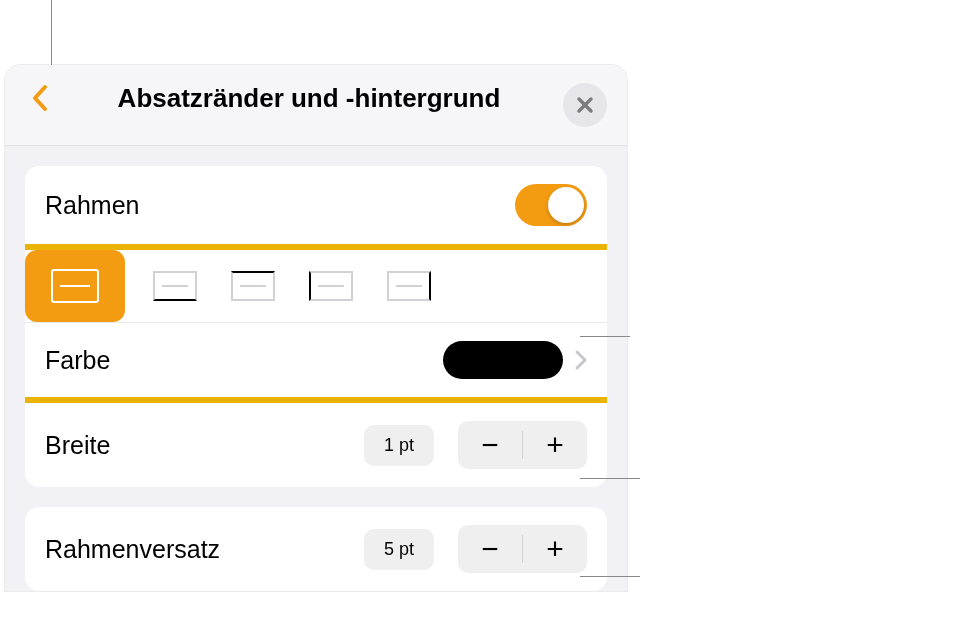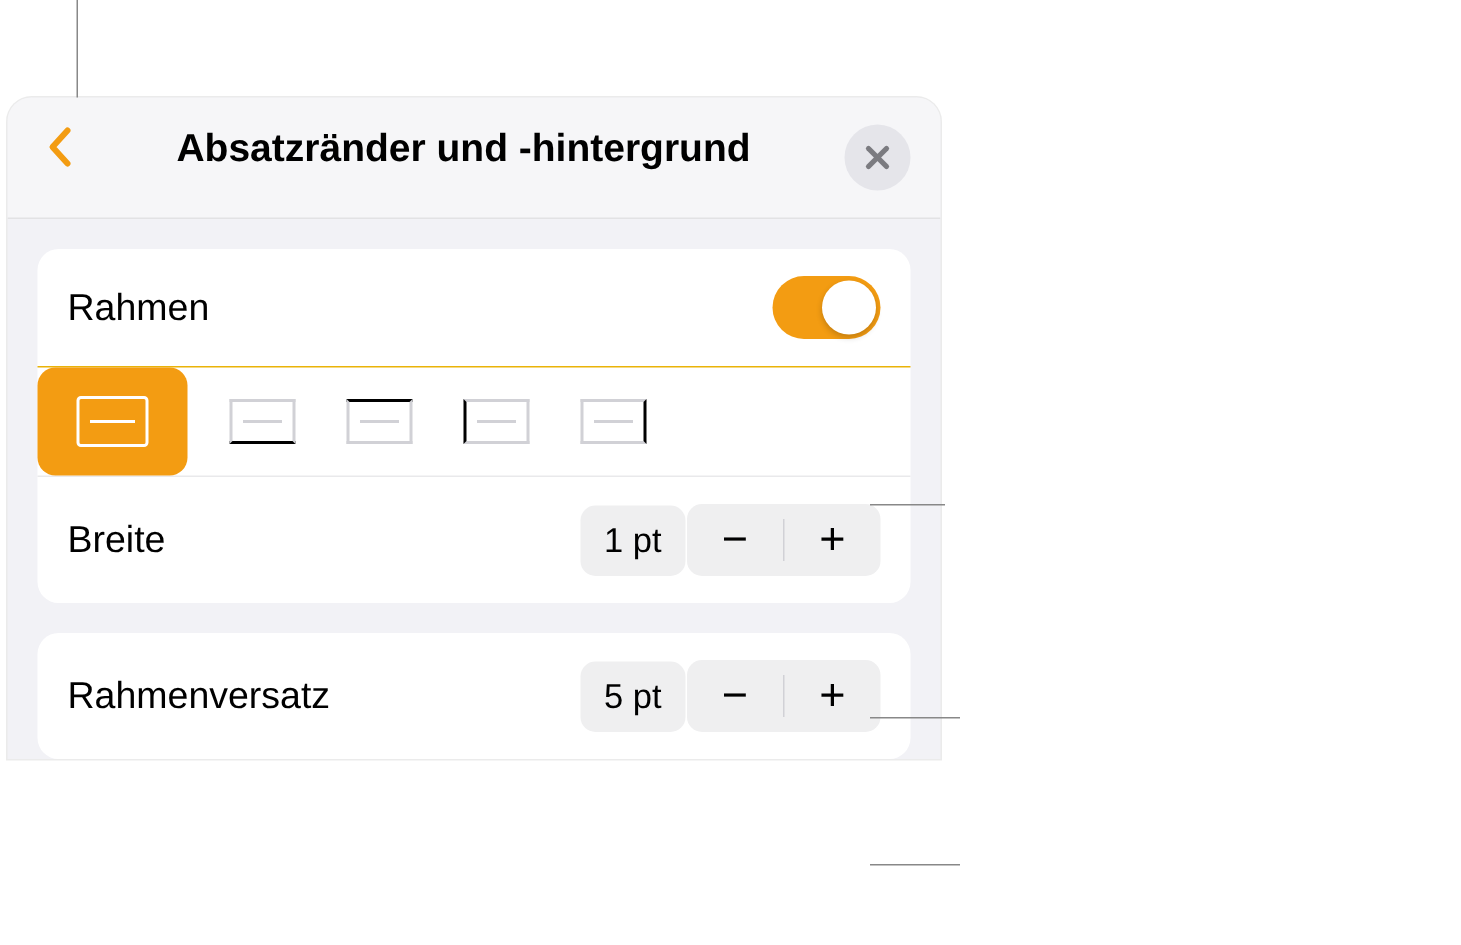"Rahmen" .row { border-bottom: 1px solid #eab308 -> 6px solid #eab308 }
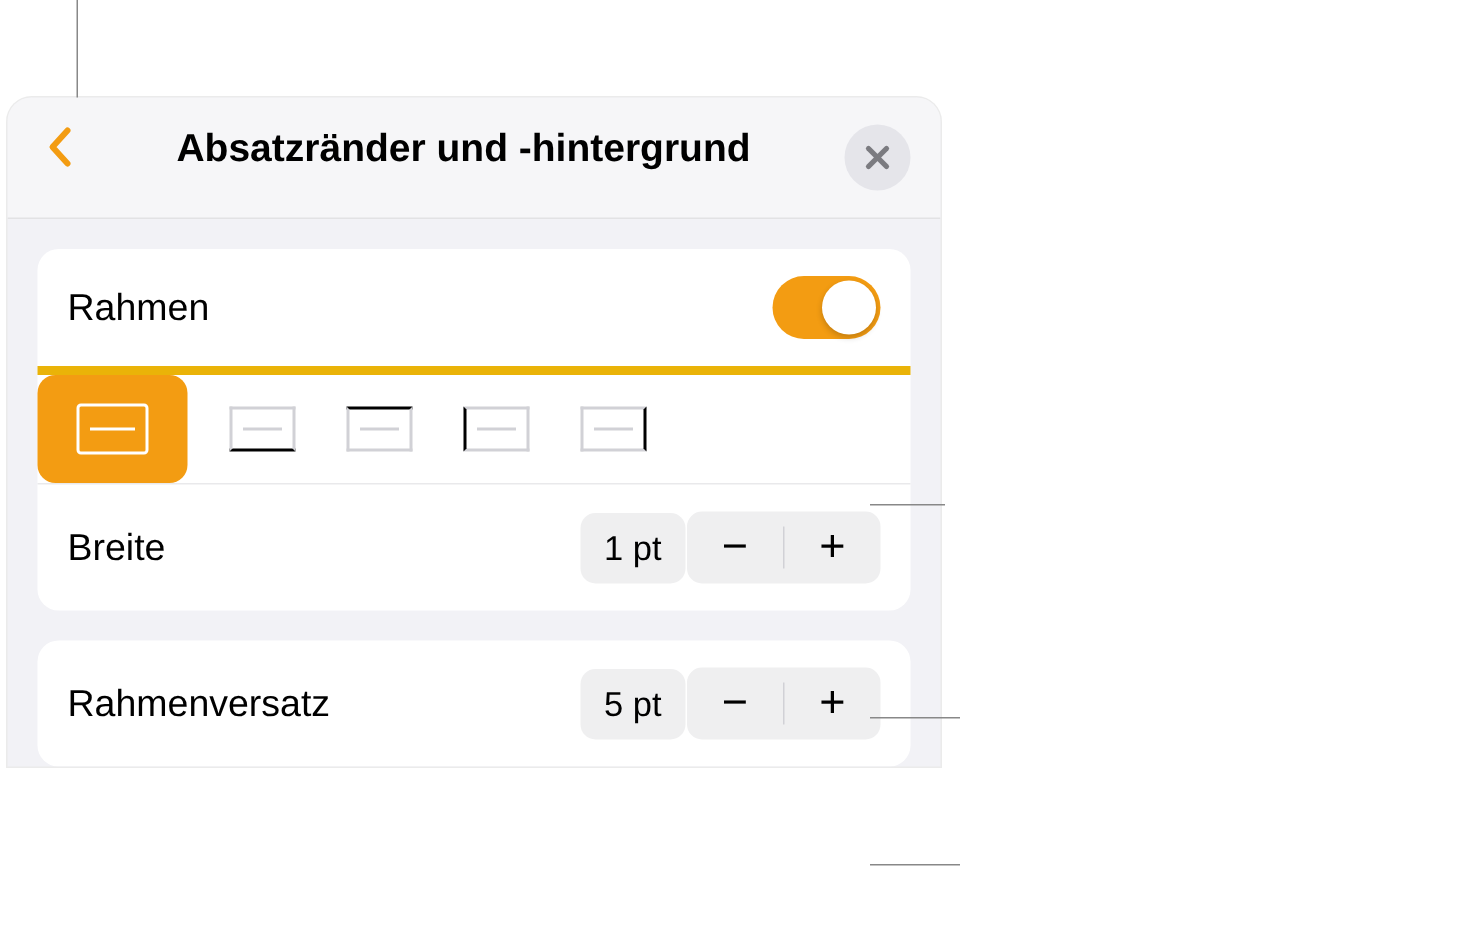"Farbe" div.row { html: none -> <div> <div>Farbe</div> <div></div> <div></div> <div> <svg> <polyline></polyline> </svg> </div> </div> }
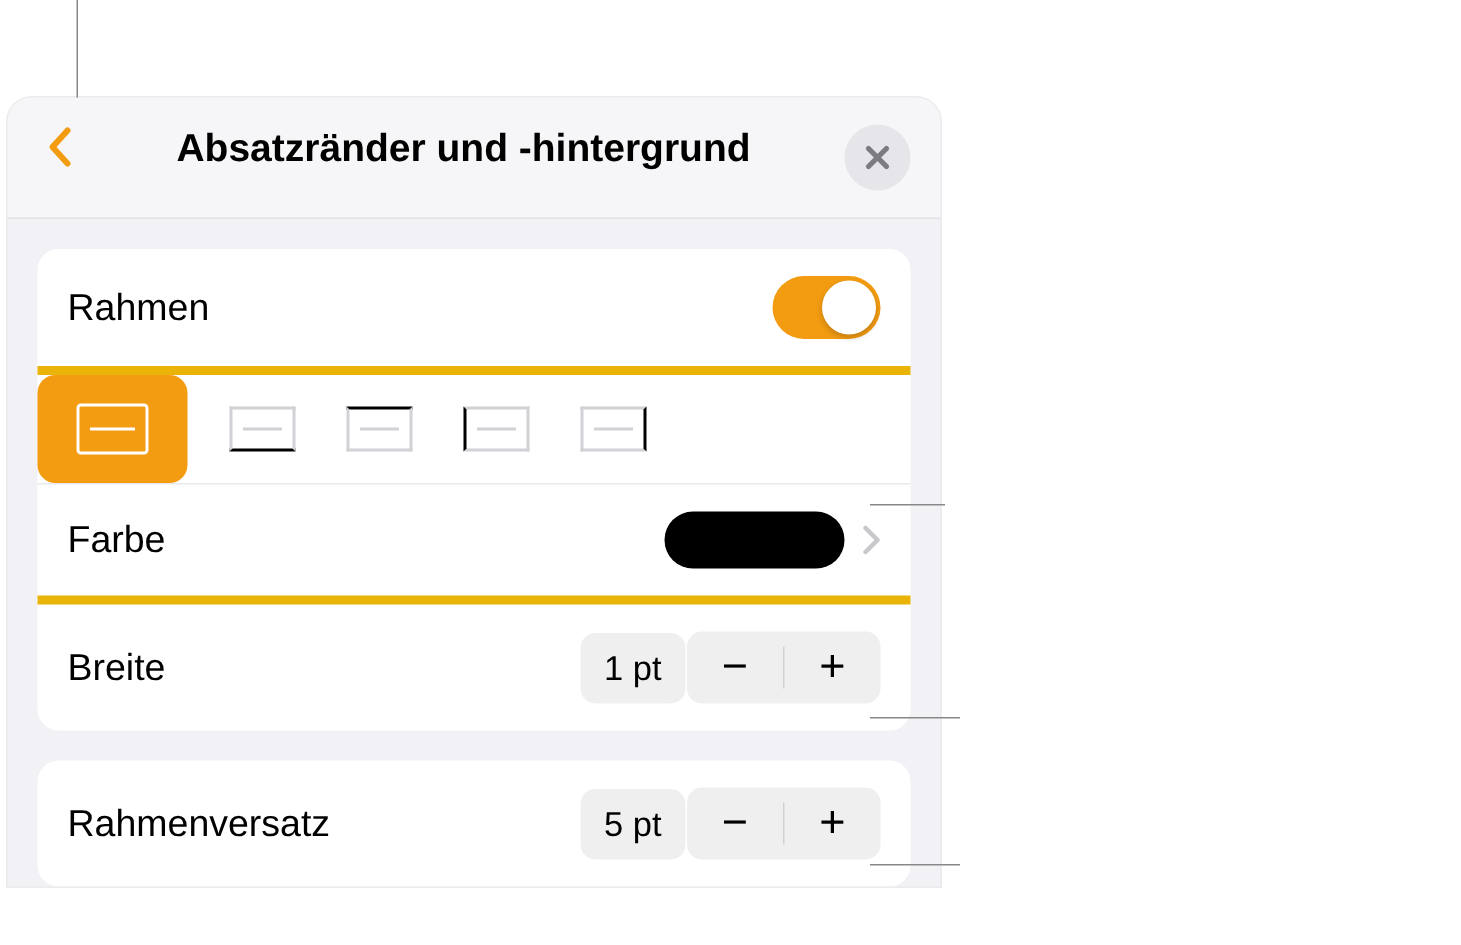"1 pt" .value-box { font-size: 23px -> 18px; margin-right: 1px -> 24px }
